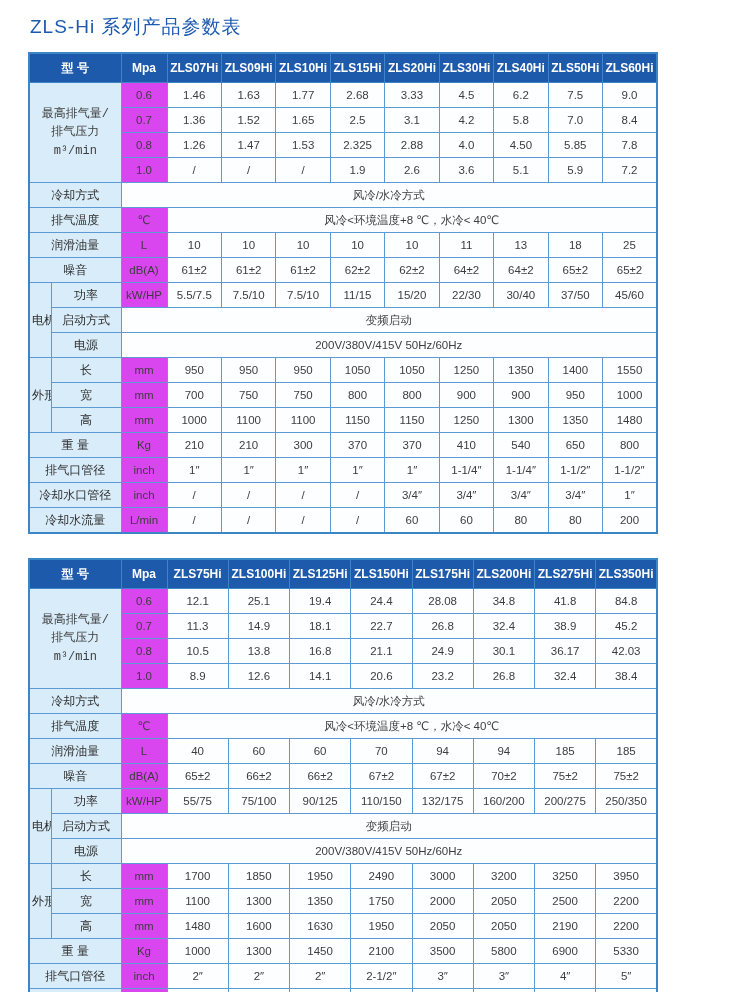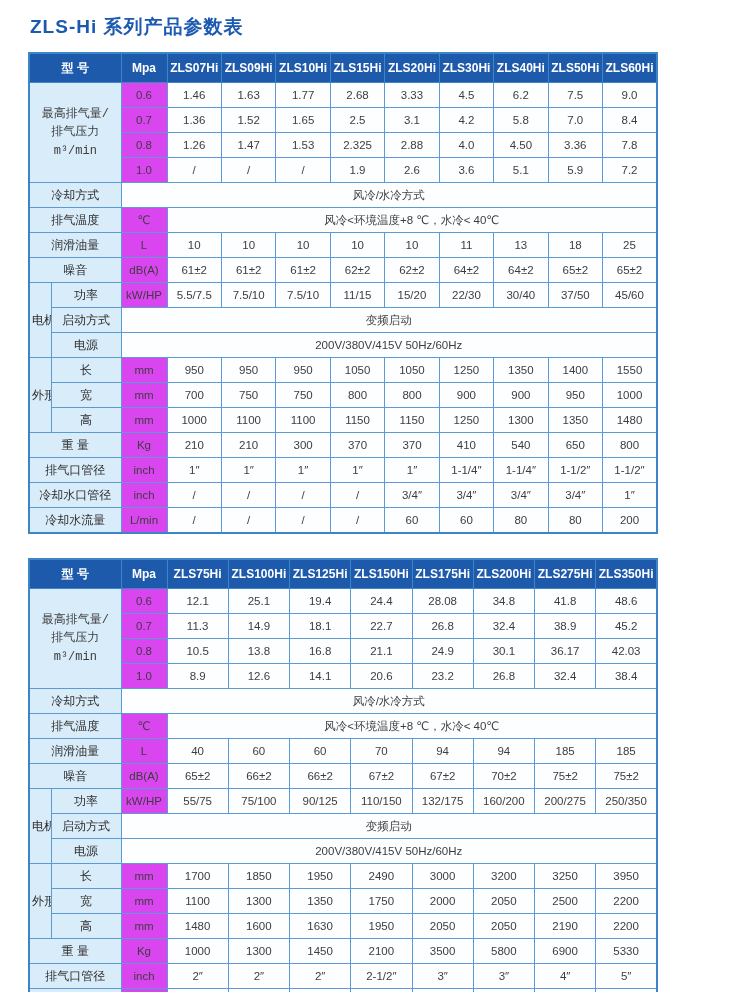"ZLS-Hi 系列产品参数表" .title { font-weight: bold -> normal }
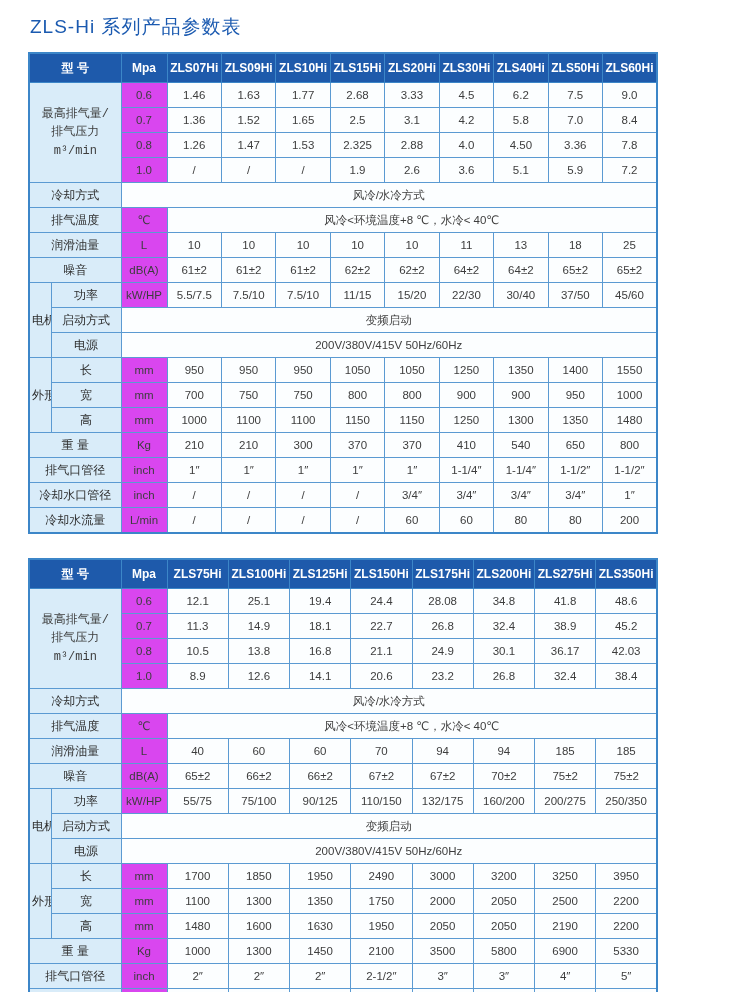"3.36" td.v { text: 3.36 -> 5.85 }
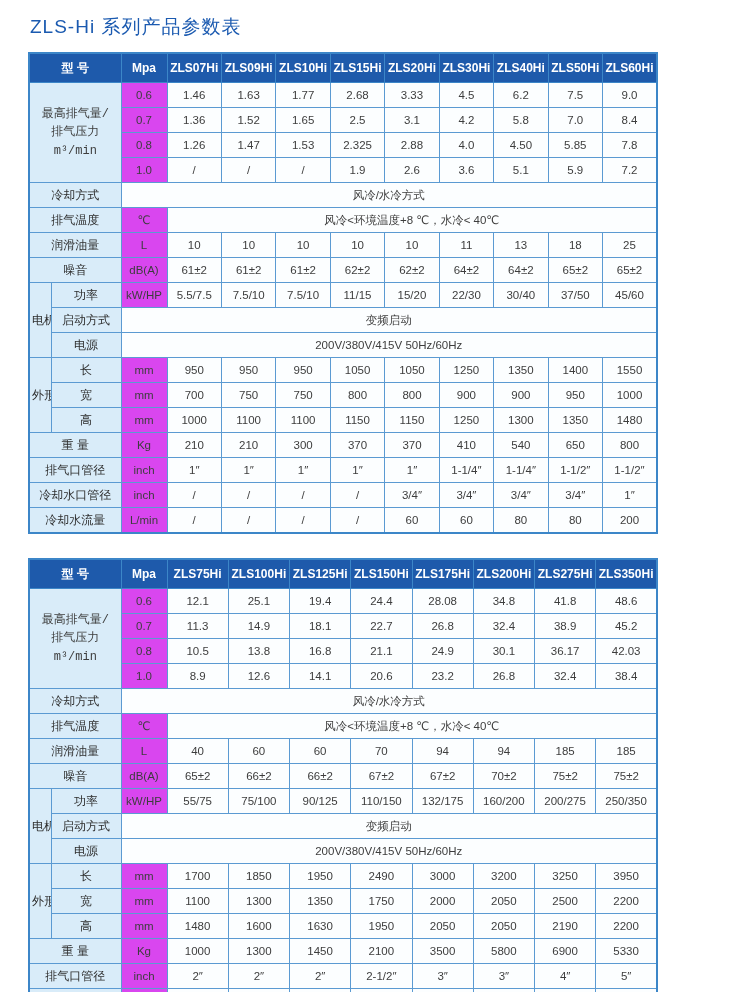"48.6" td.v { text: 48.6 -> 84.8 }
